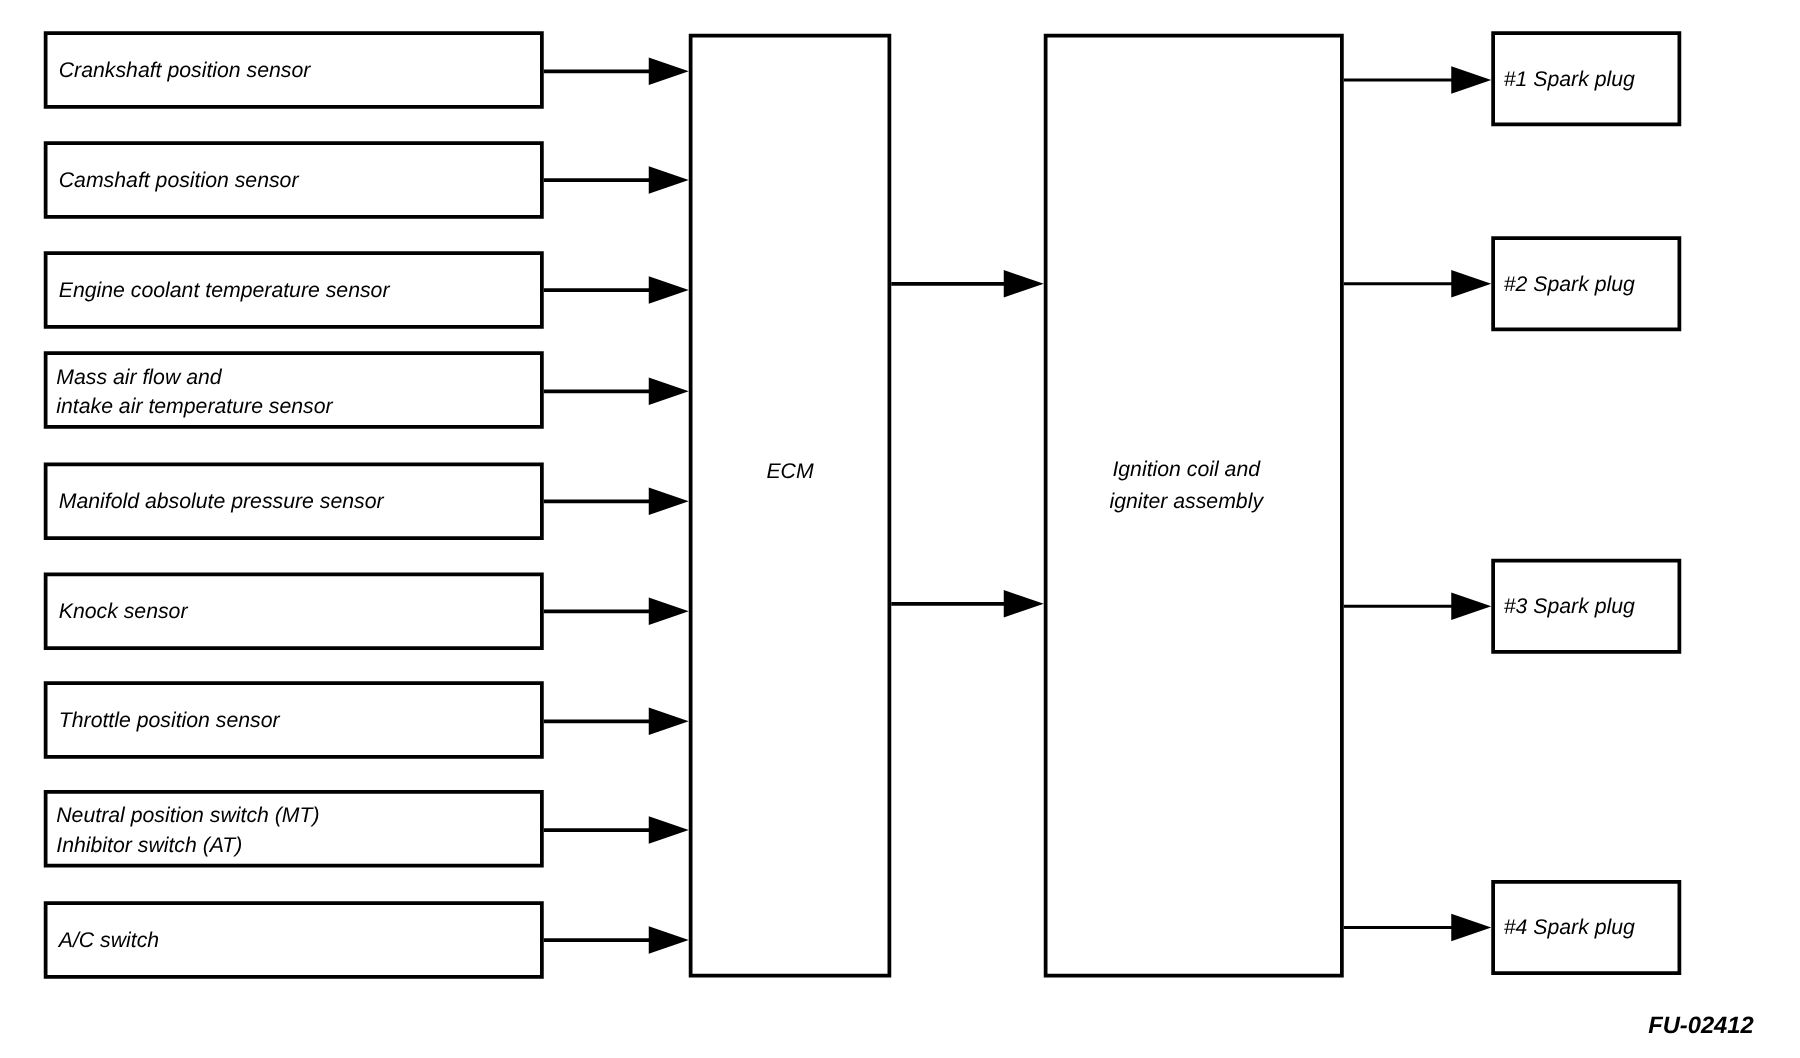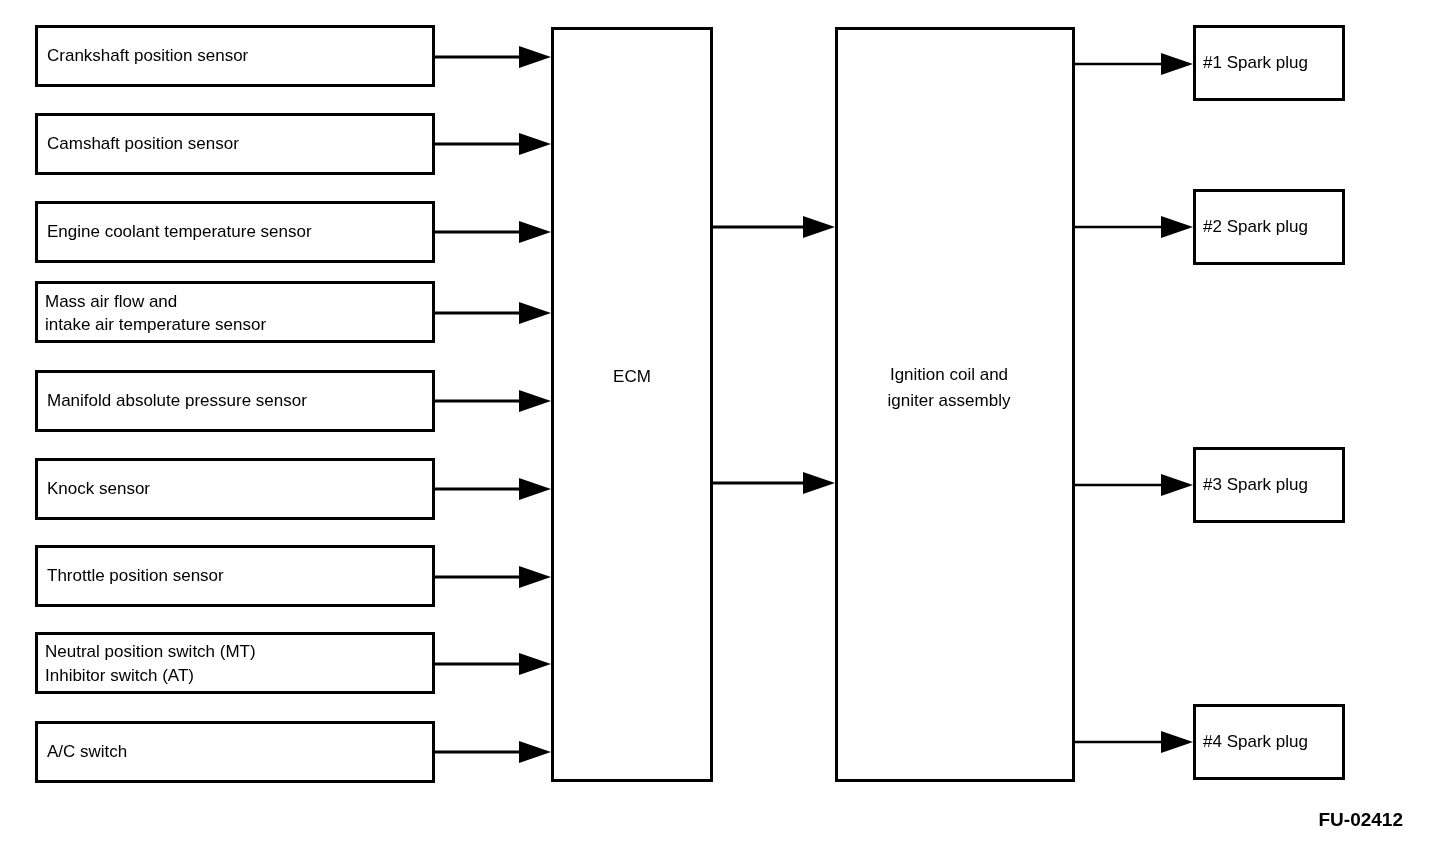"Crankshaft position sensor" #diagram-root { font-style: none -> italic }
